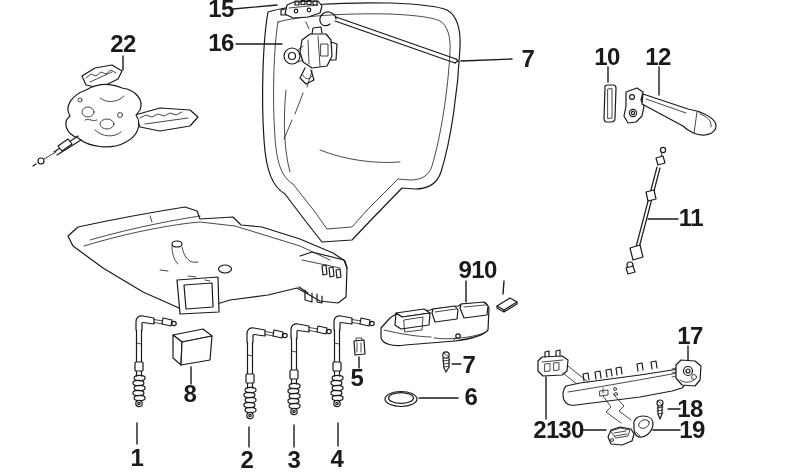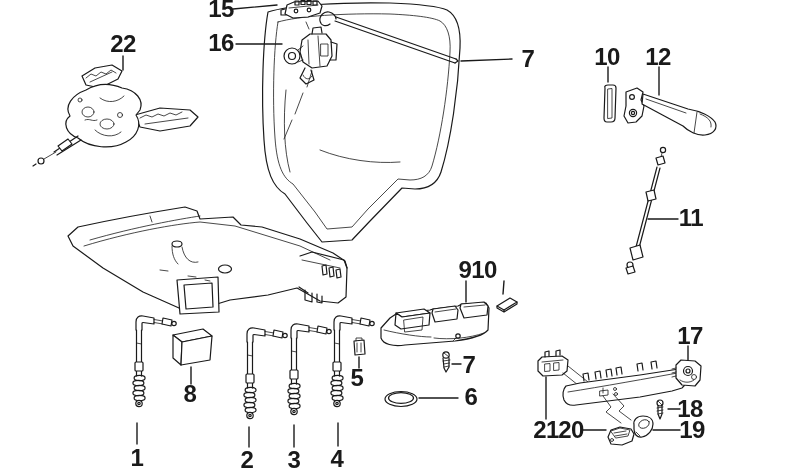"20" div.callout { text: 20 -> 30 }
